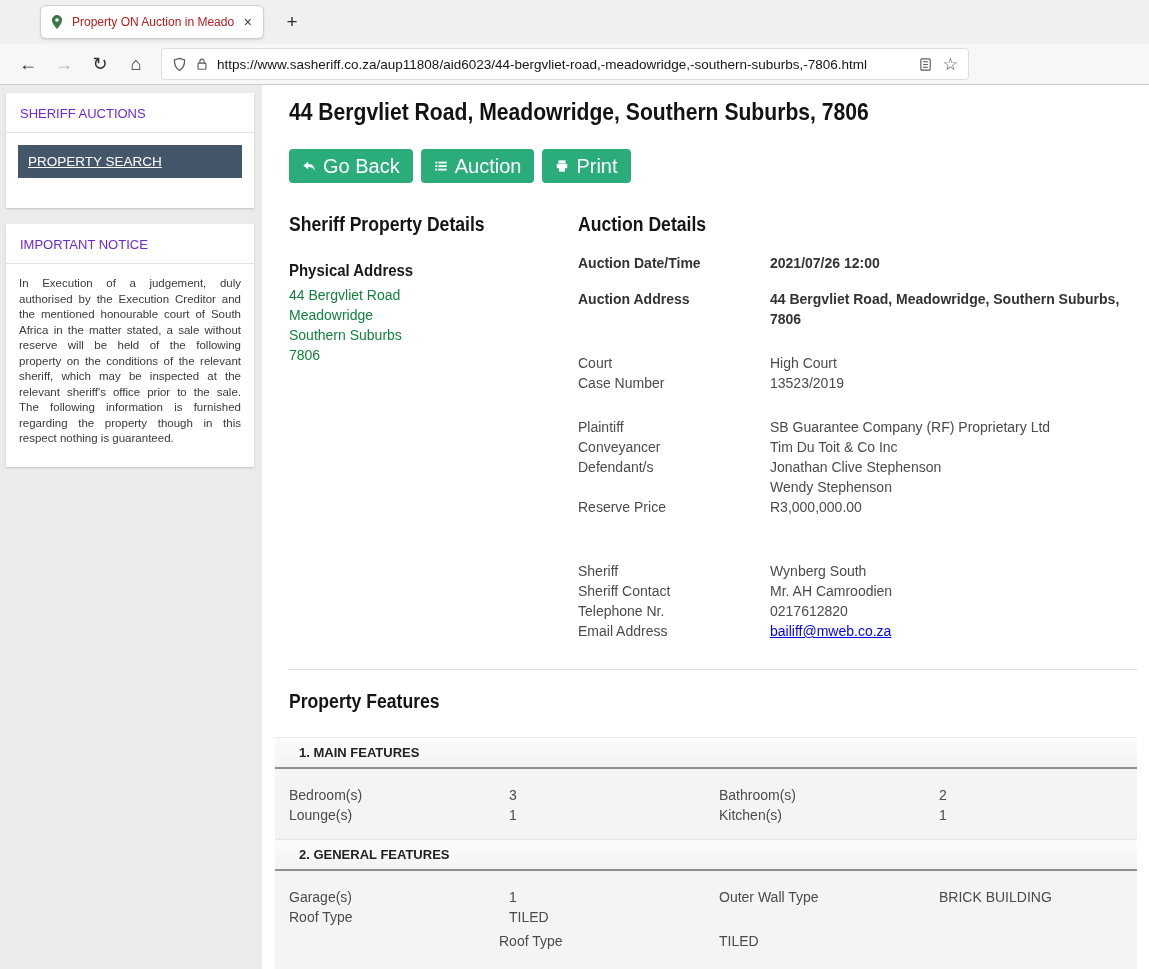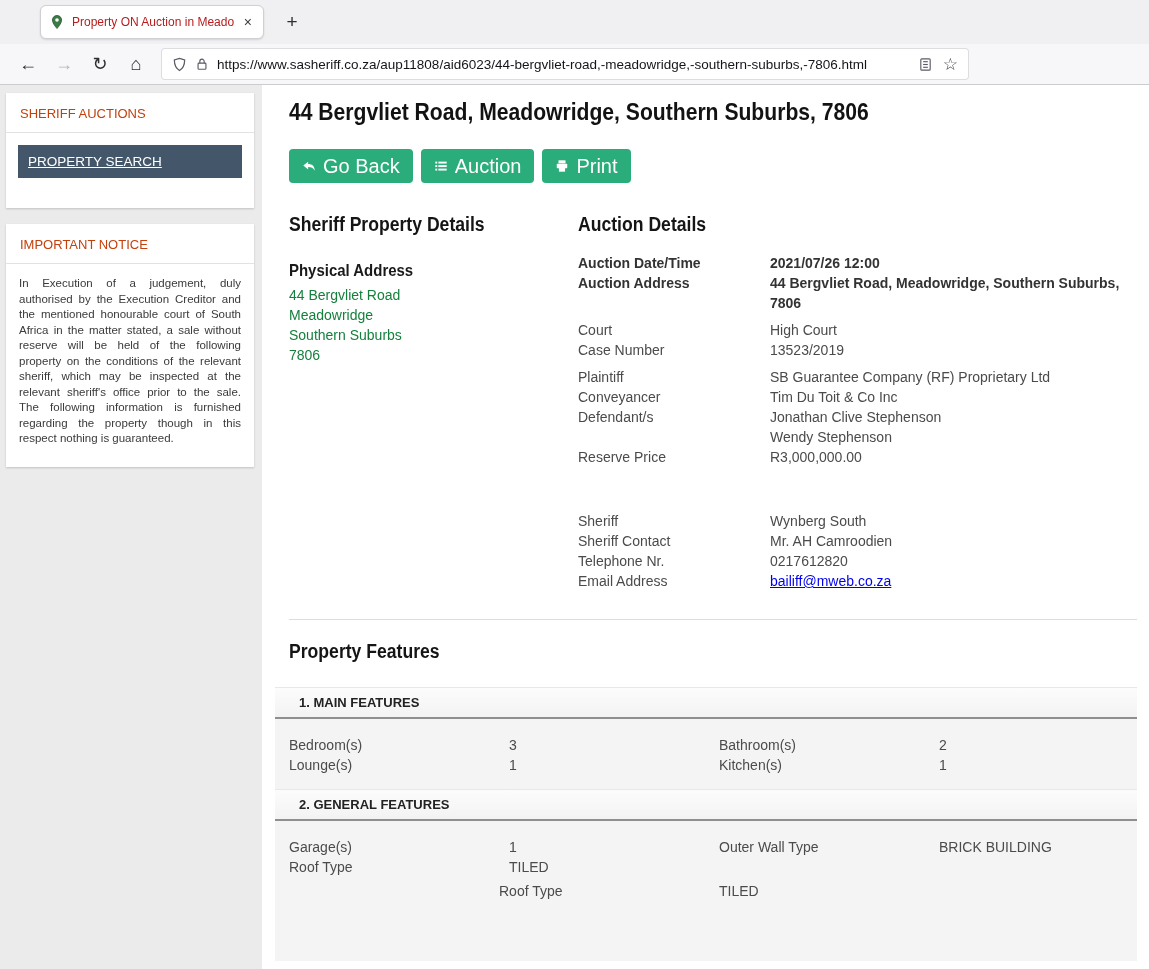"SHERIFF AUCTIONS" .panel-hd { color: #c2410c -> #6d28d9 }
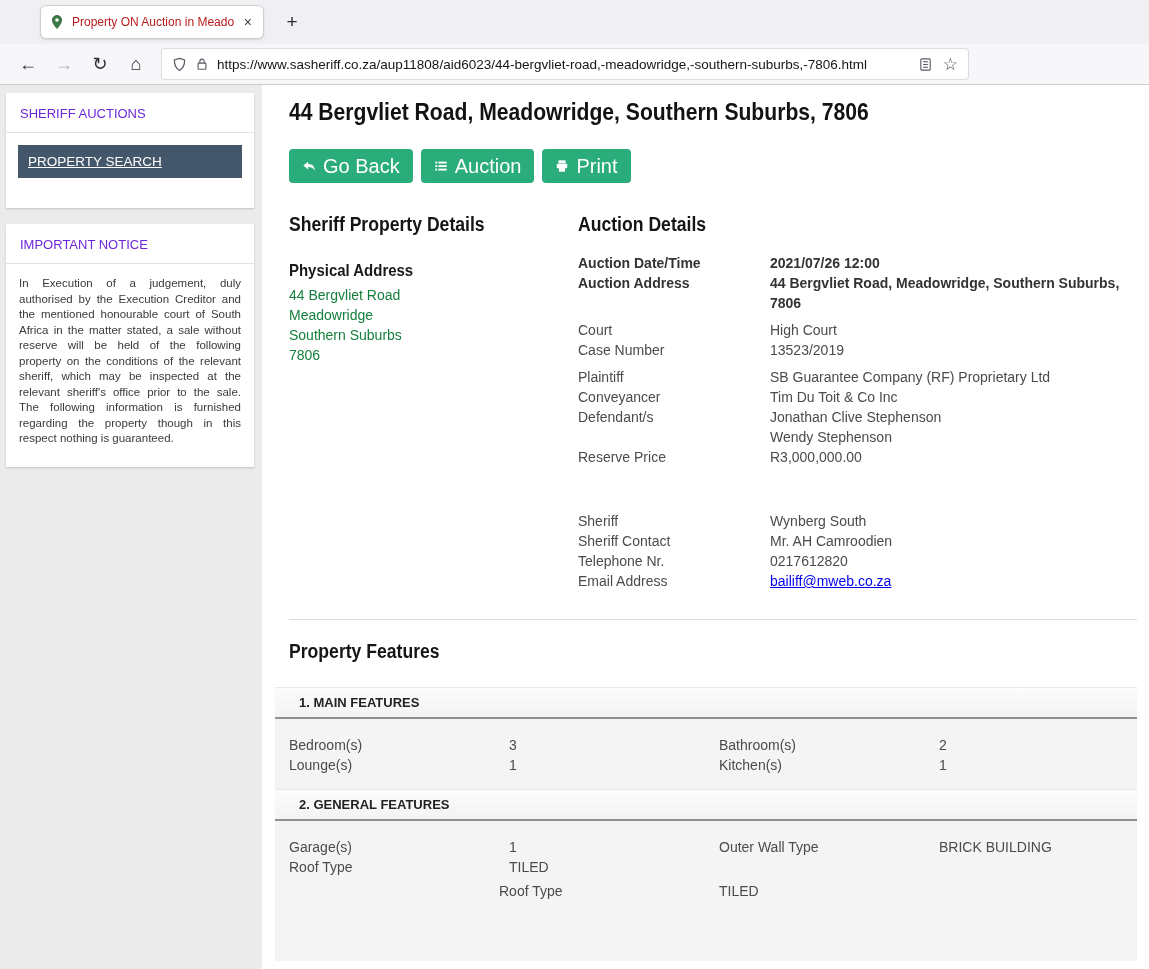"Auction Date/Time" .kv.bold { margin-top: none -> 16px }
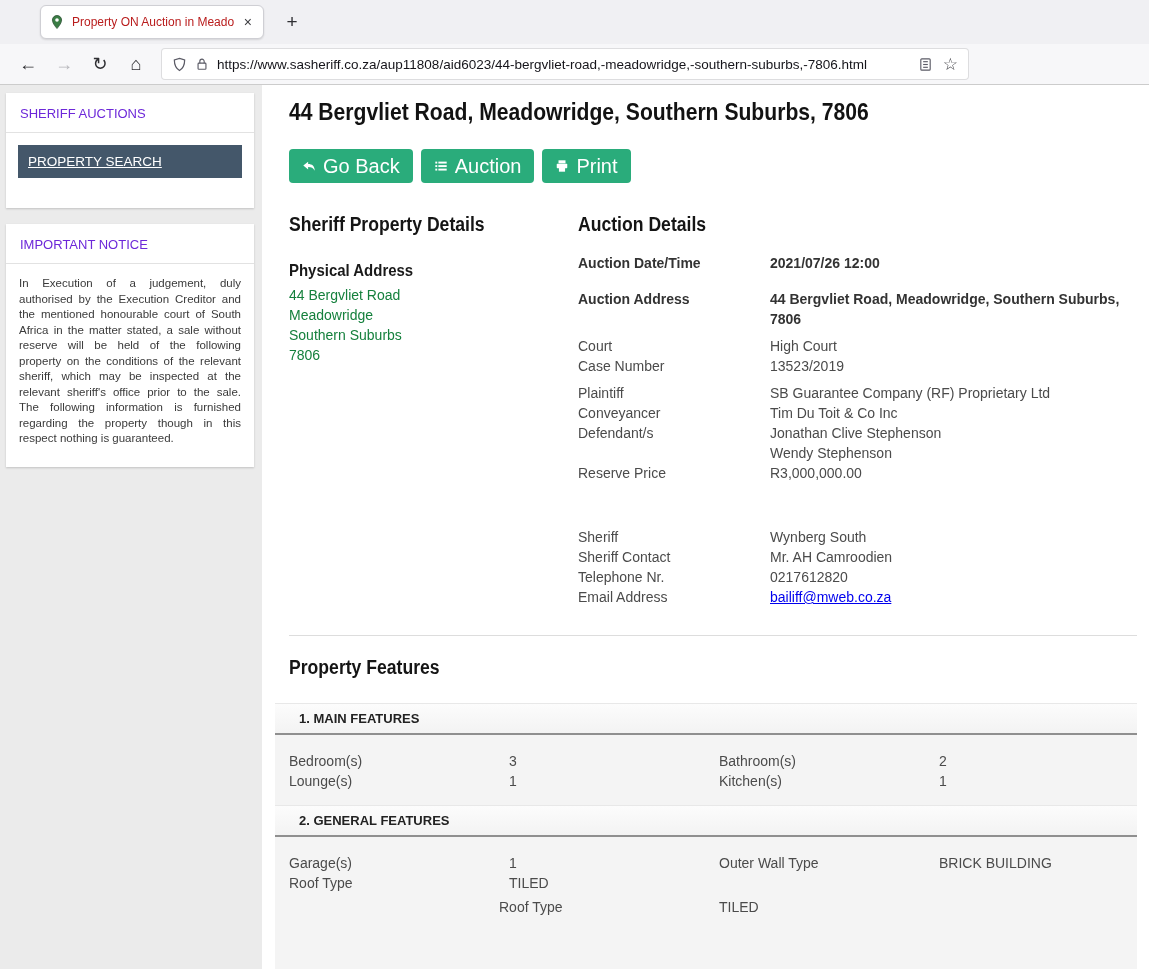"Court" .kv-group { margin-top: 7px -> 24px }
